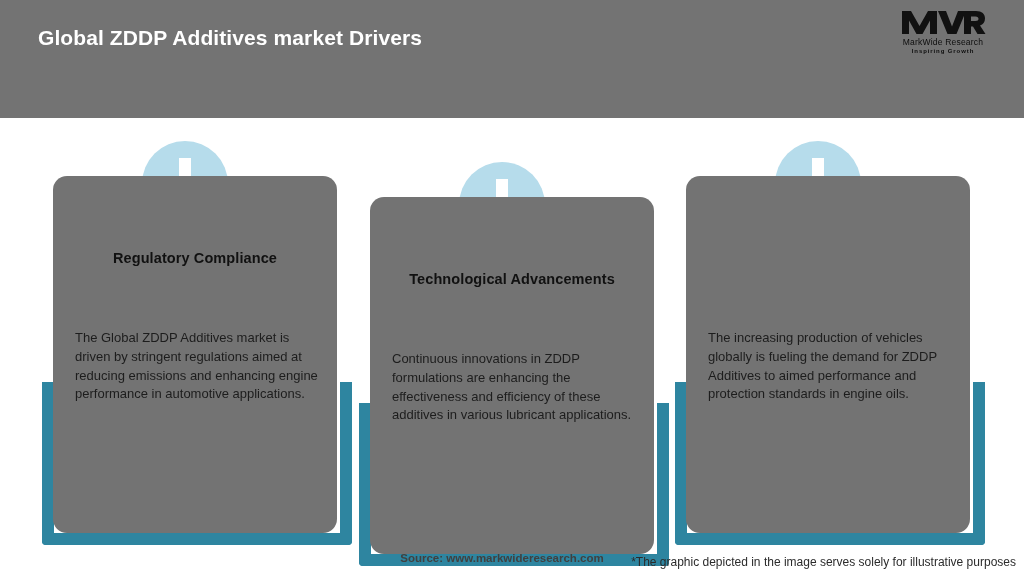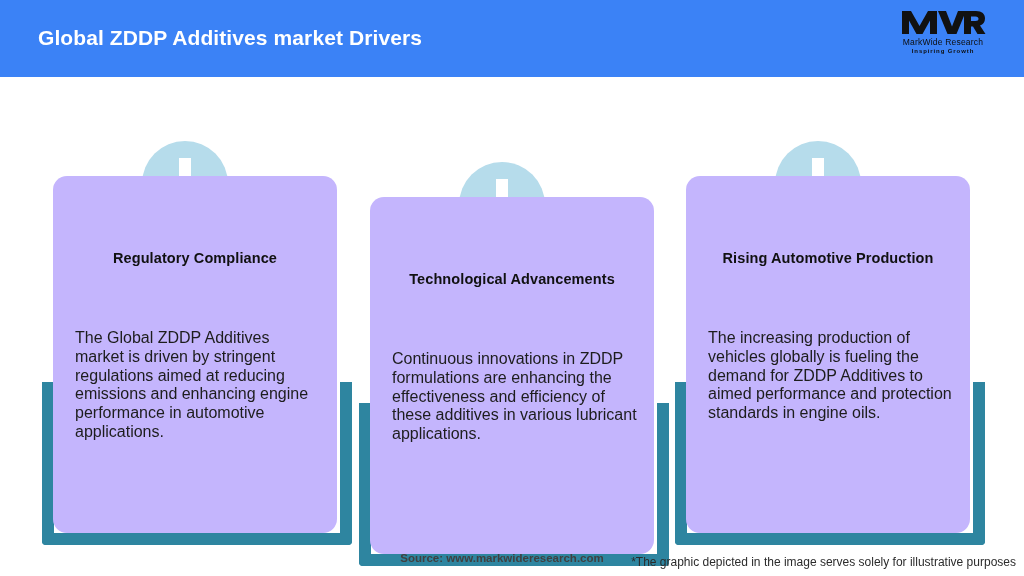"Global ZDDP Additives market Drivers" .header { background: #3b82f6 -> #737373; height: 77px -> 118px }
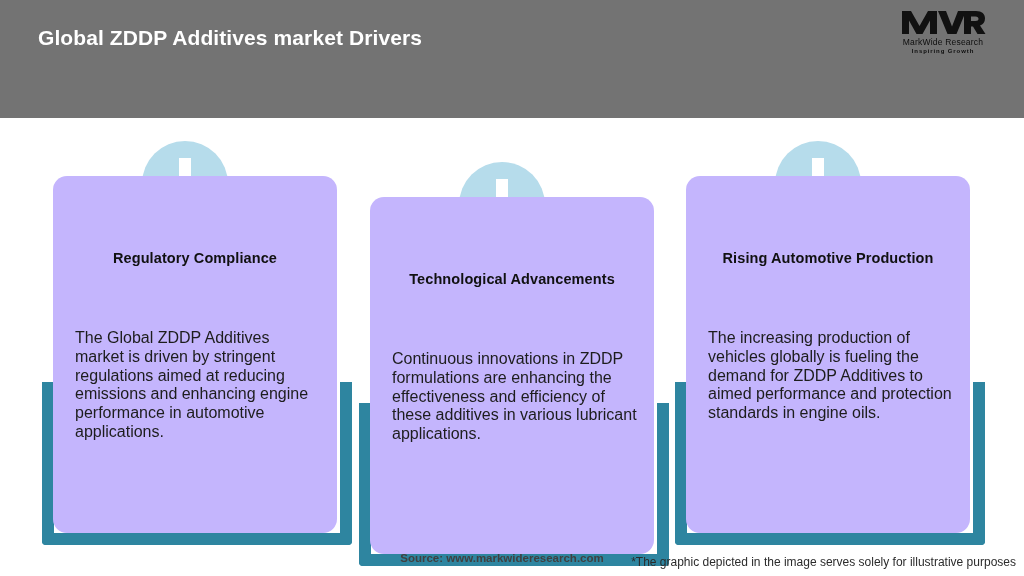"Regulatory Compliance" .card { background: #c4b5fd -> #737373 }
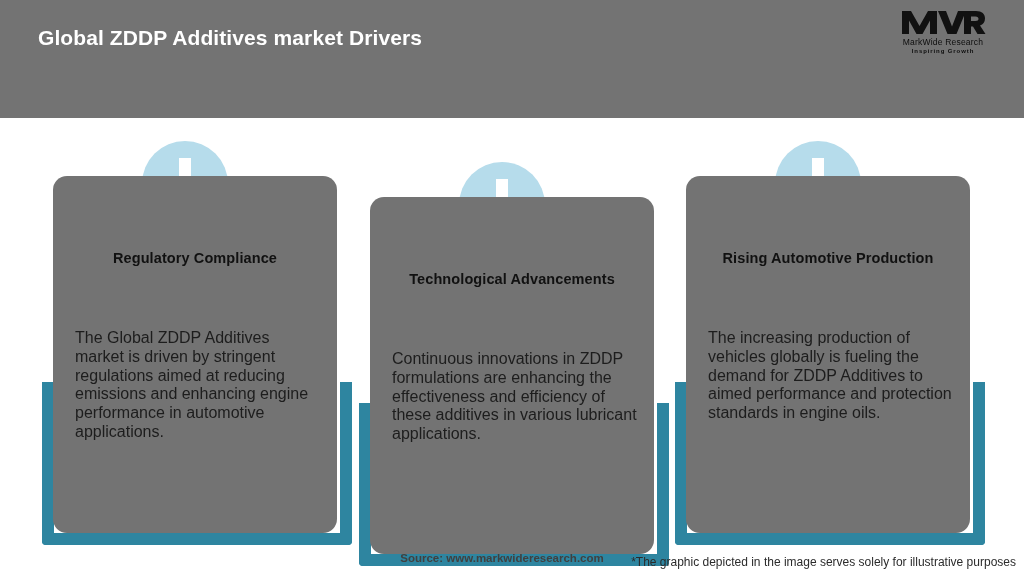"Rising Automotive Production" div.card-title { html: <div>Rising Automotive Production</div> -> none }
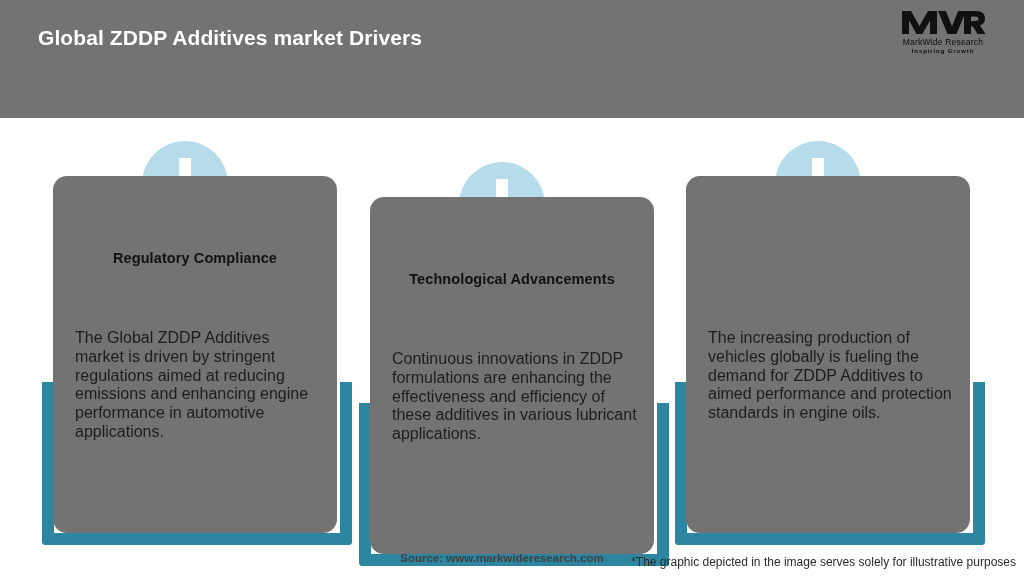"The Global ZDDP Additives market" .card-body { font-size: 16px -> 13px }
